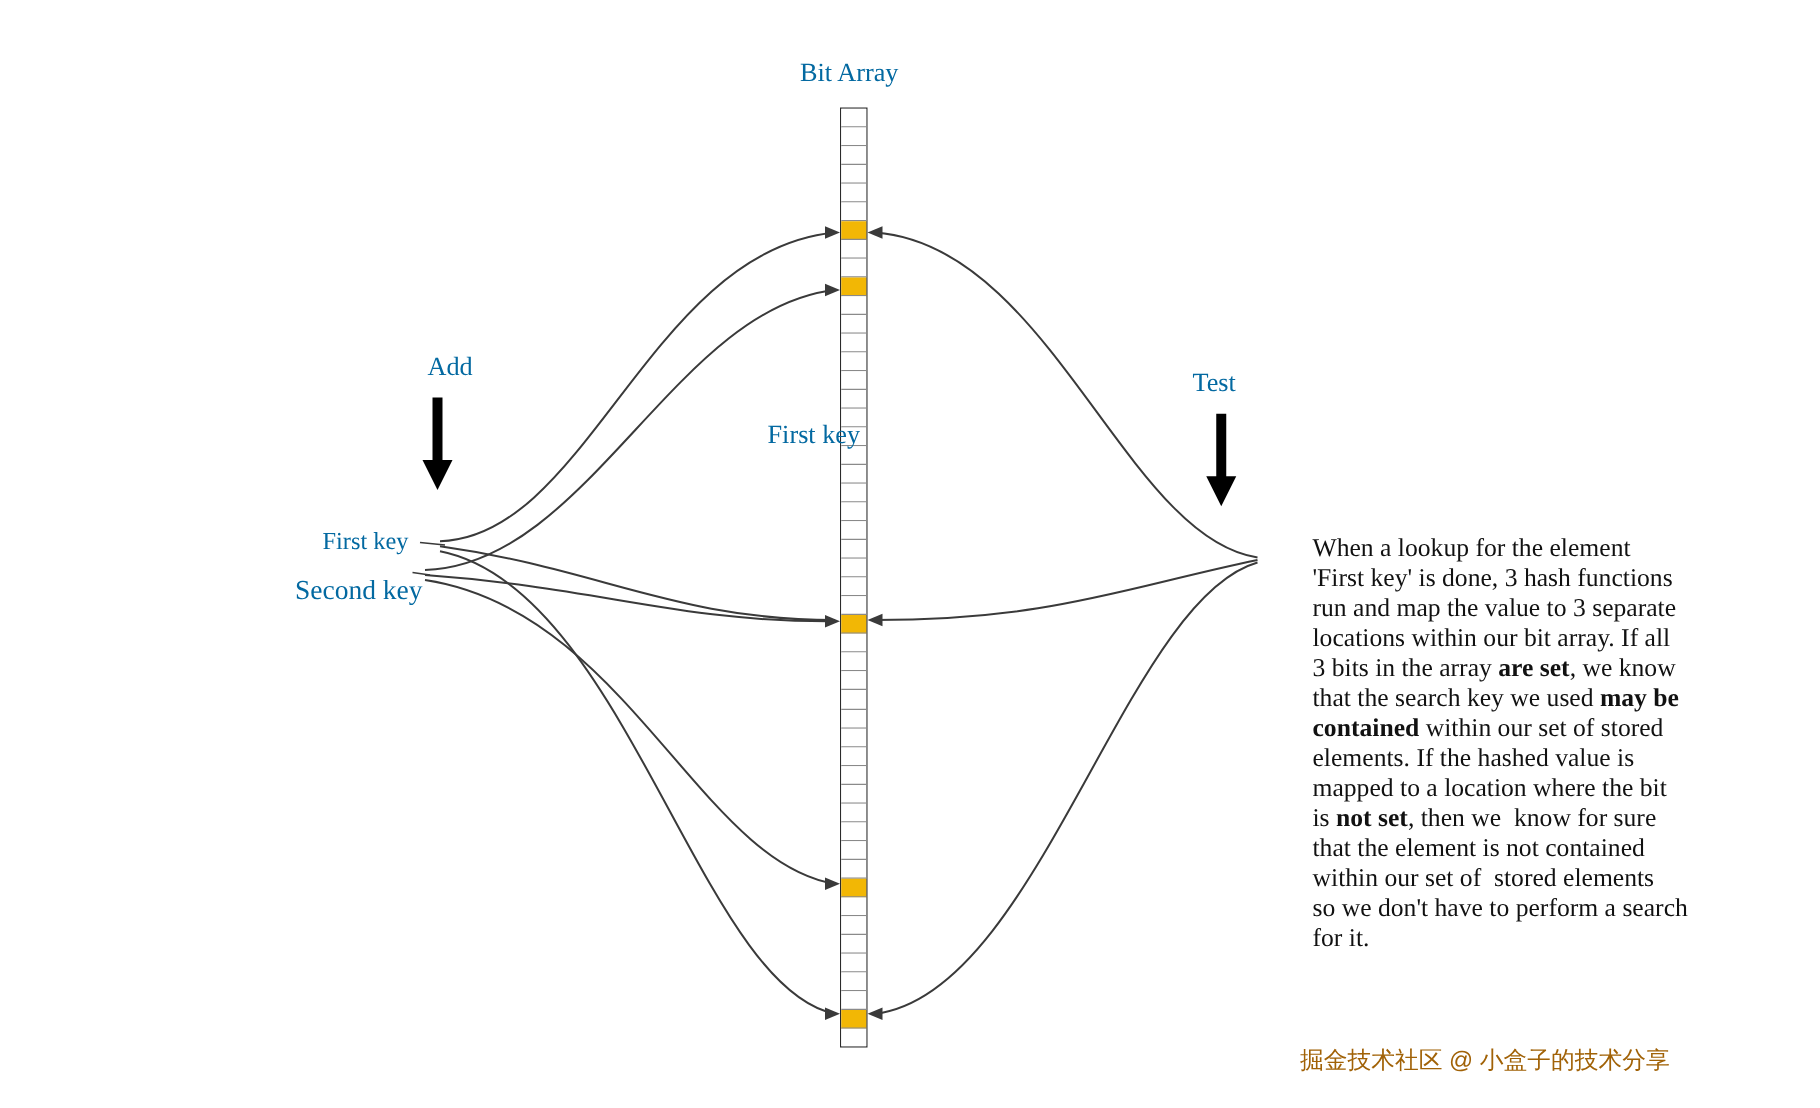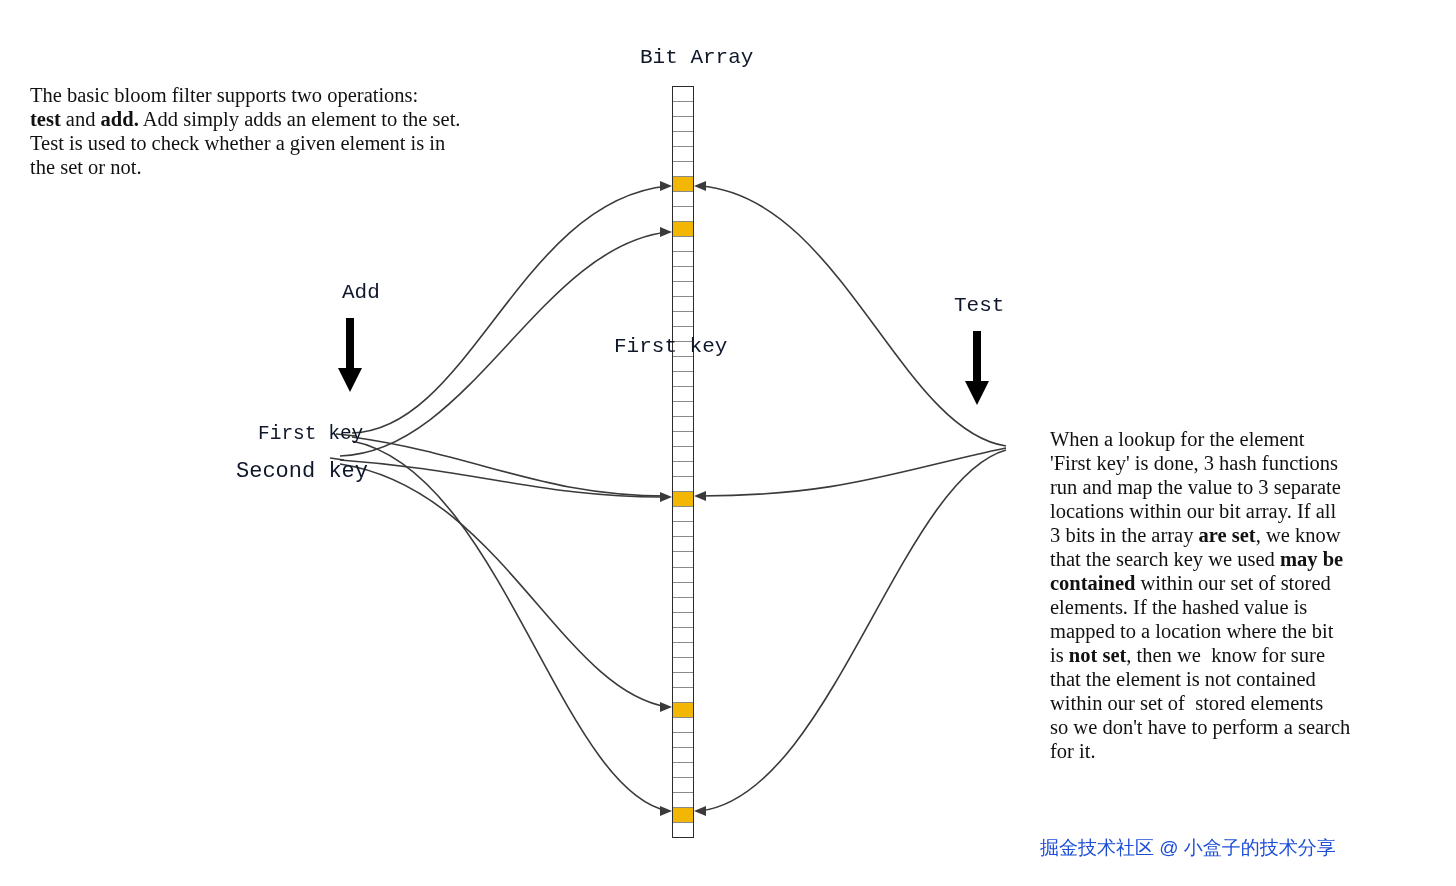"Bit Array" .txt { color: #0f172a -> #0369a1; font-family: Liberation Mono, monospace -> Liberation Serif, serif }
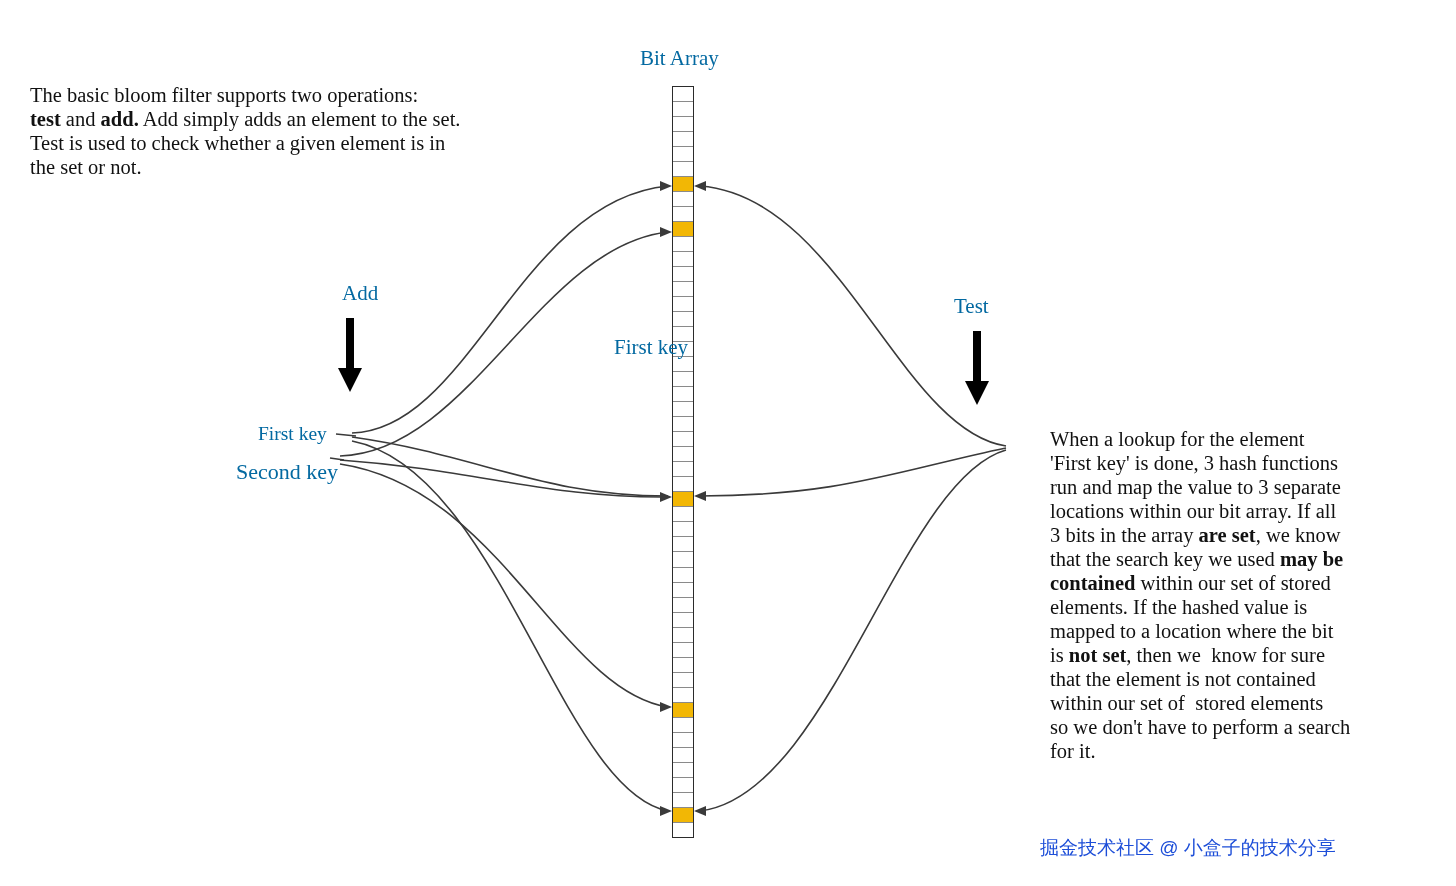"The basic bloom filter supports" div.para { html: <div> The basic bloom filter supports two operations:<br> <b>test</b> and <b>add.</b> Add simply adds an element to the set.<br> Test is used to check whether a given element is in<br> the set or not. </div> -> none }
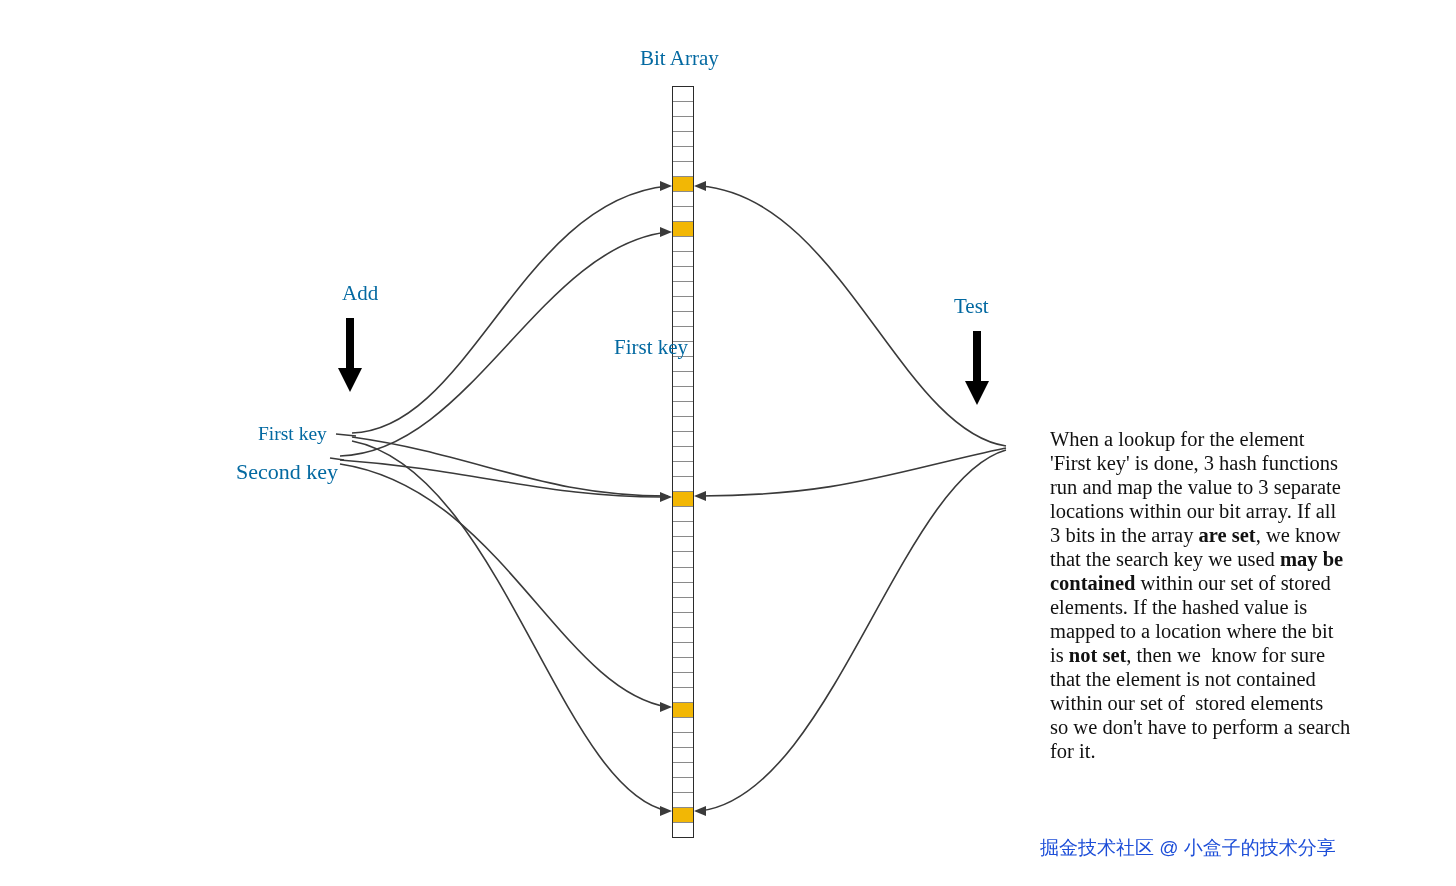"掘金技术社区 @ 小盒子的技术分享" #watermark { color: #1d4ed8 -> #a16207 }
